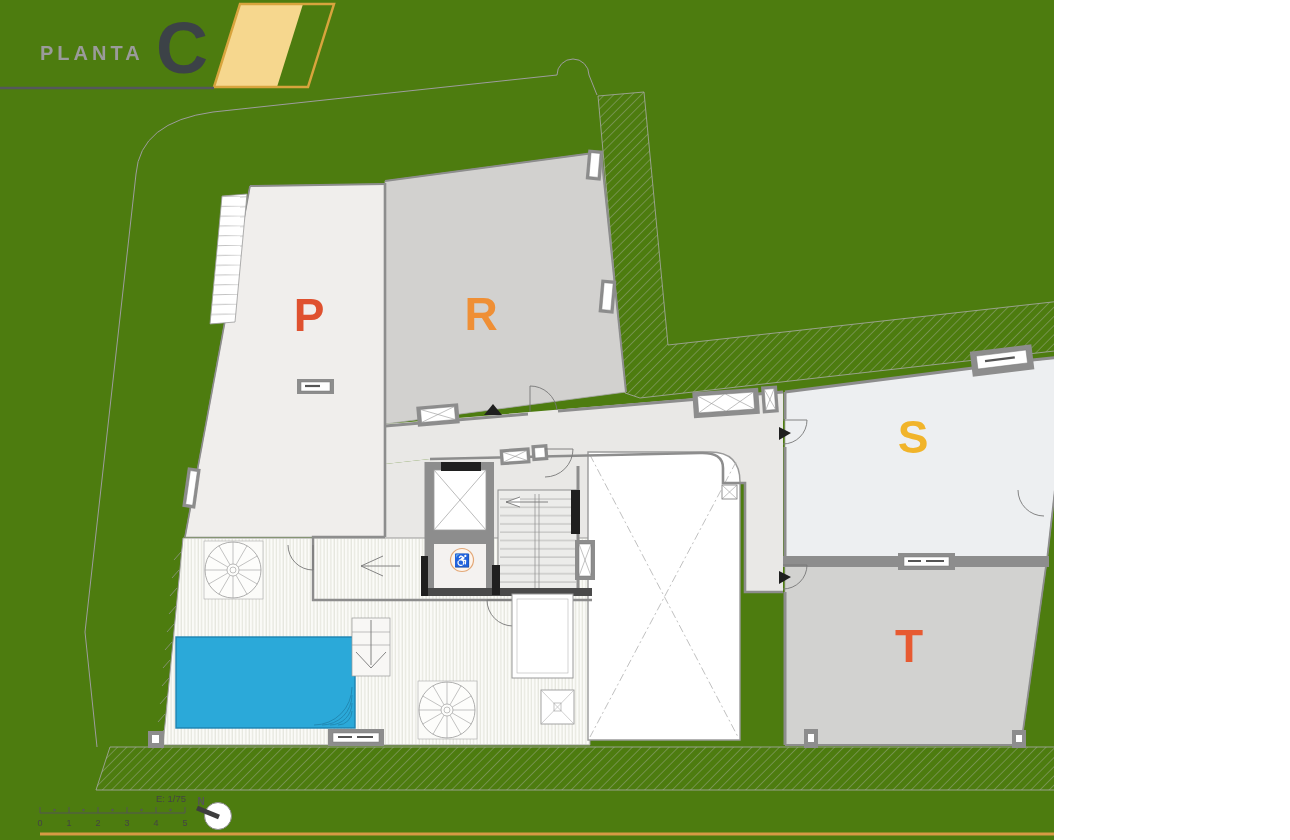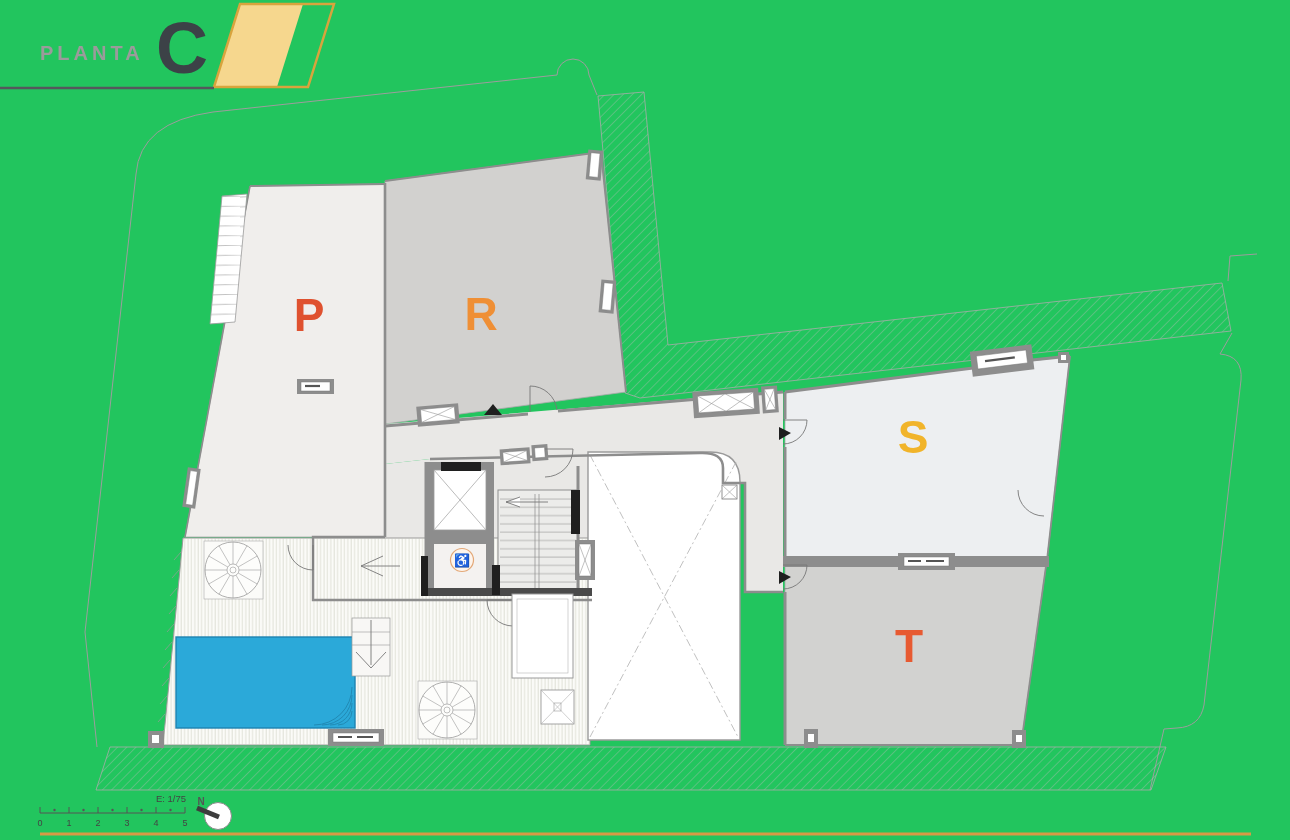"PLANTA" .stage { background: #22c55e -> #4d7c0f; width: 1290px -> 1054px }
